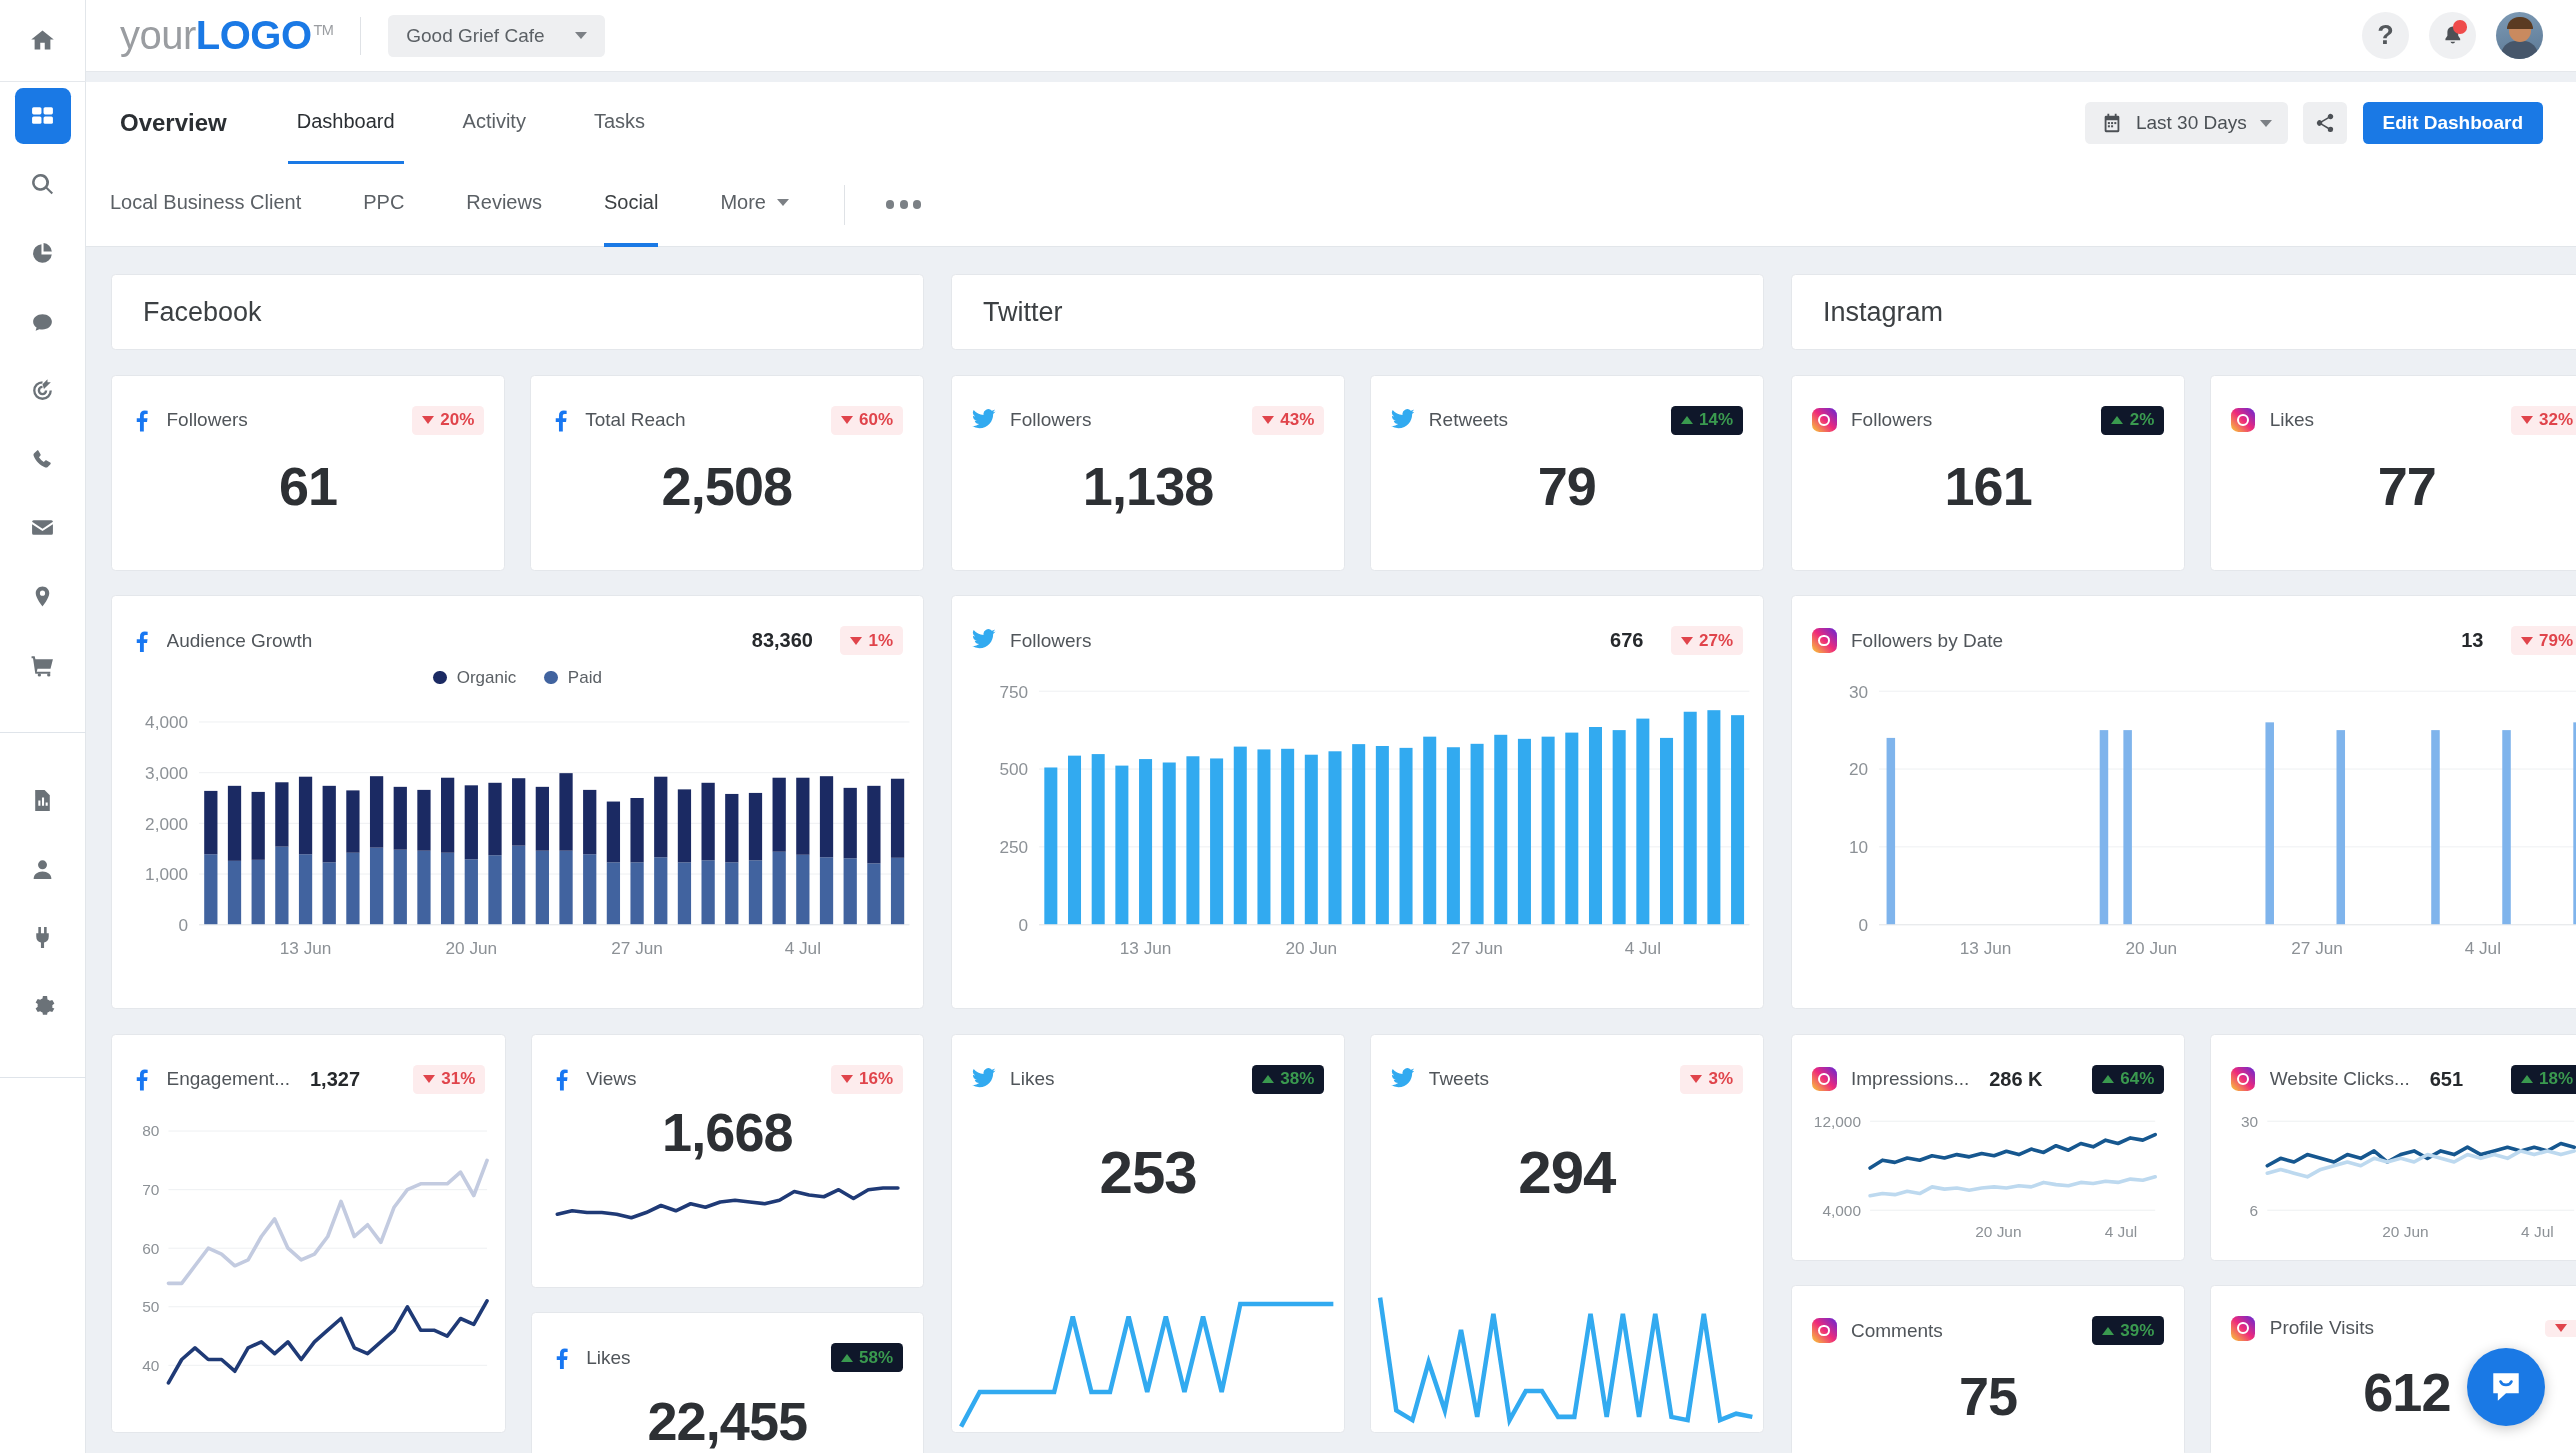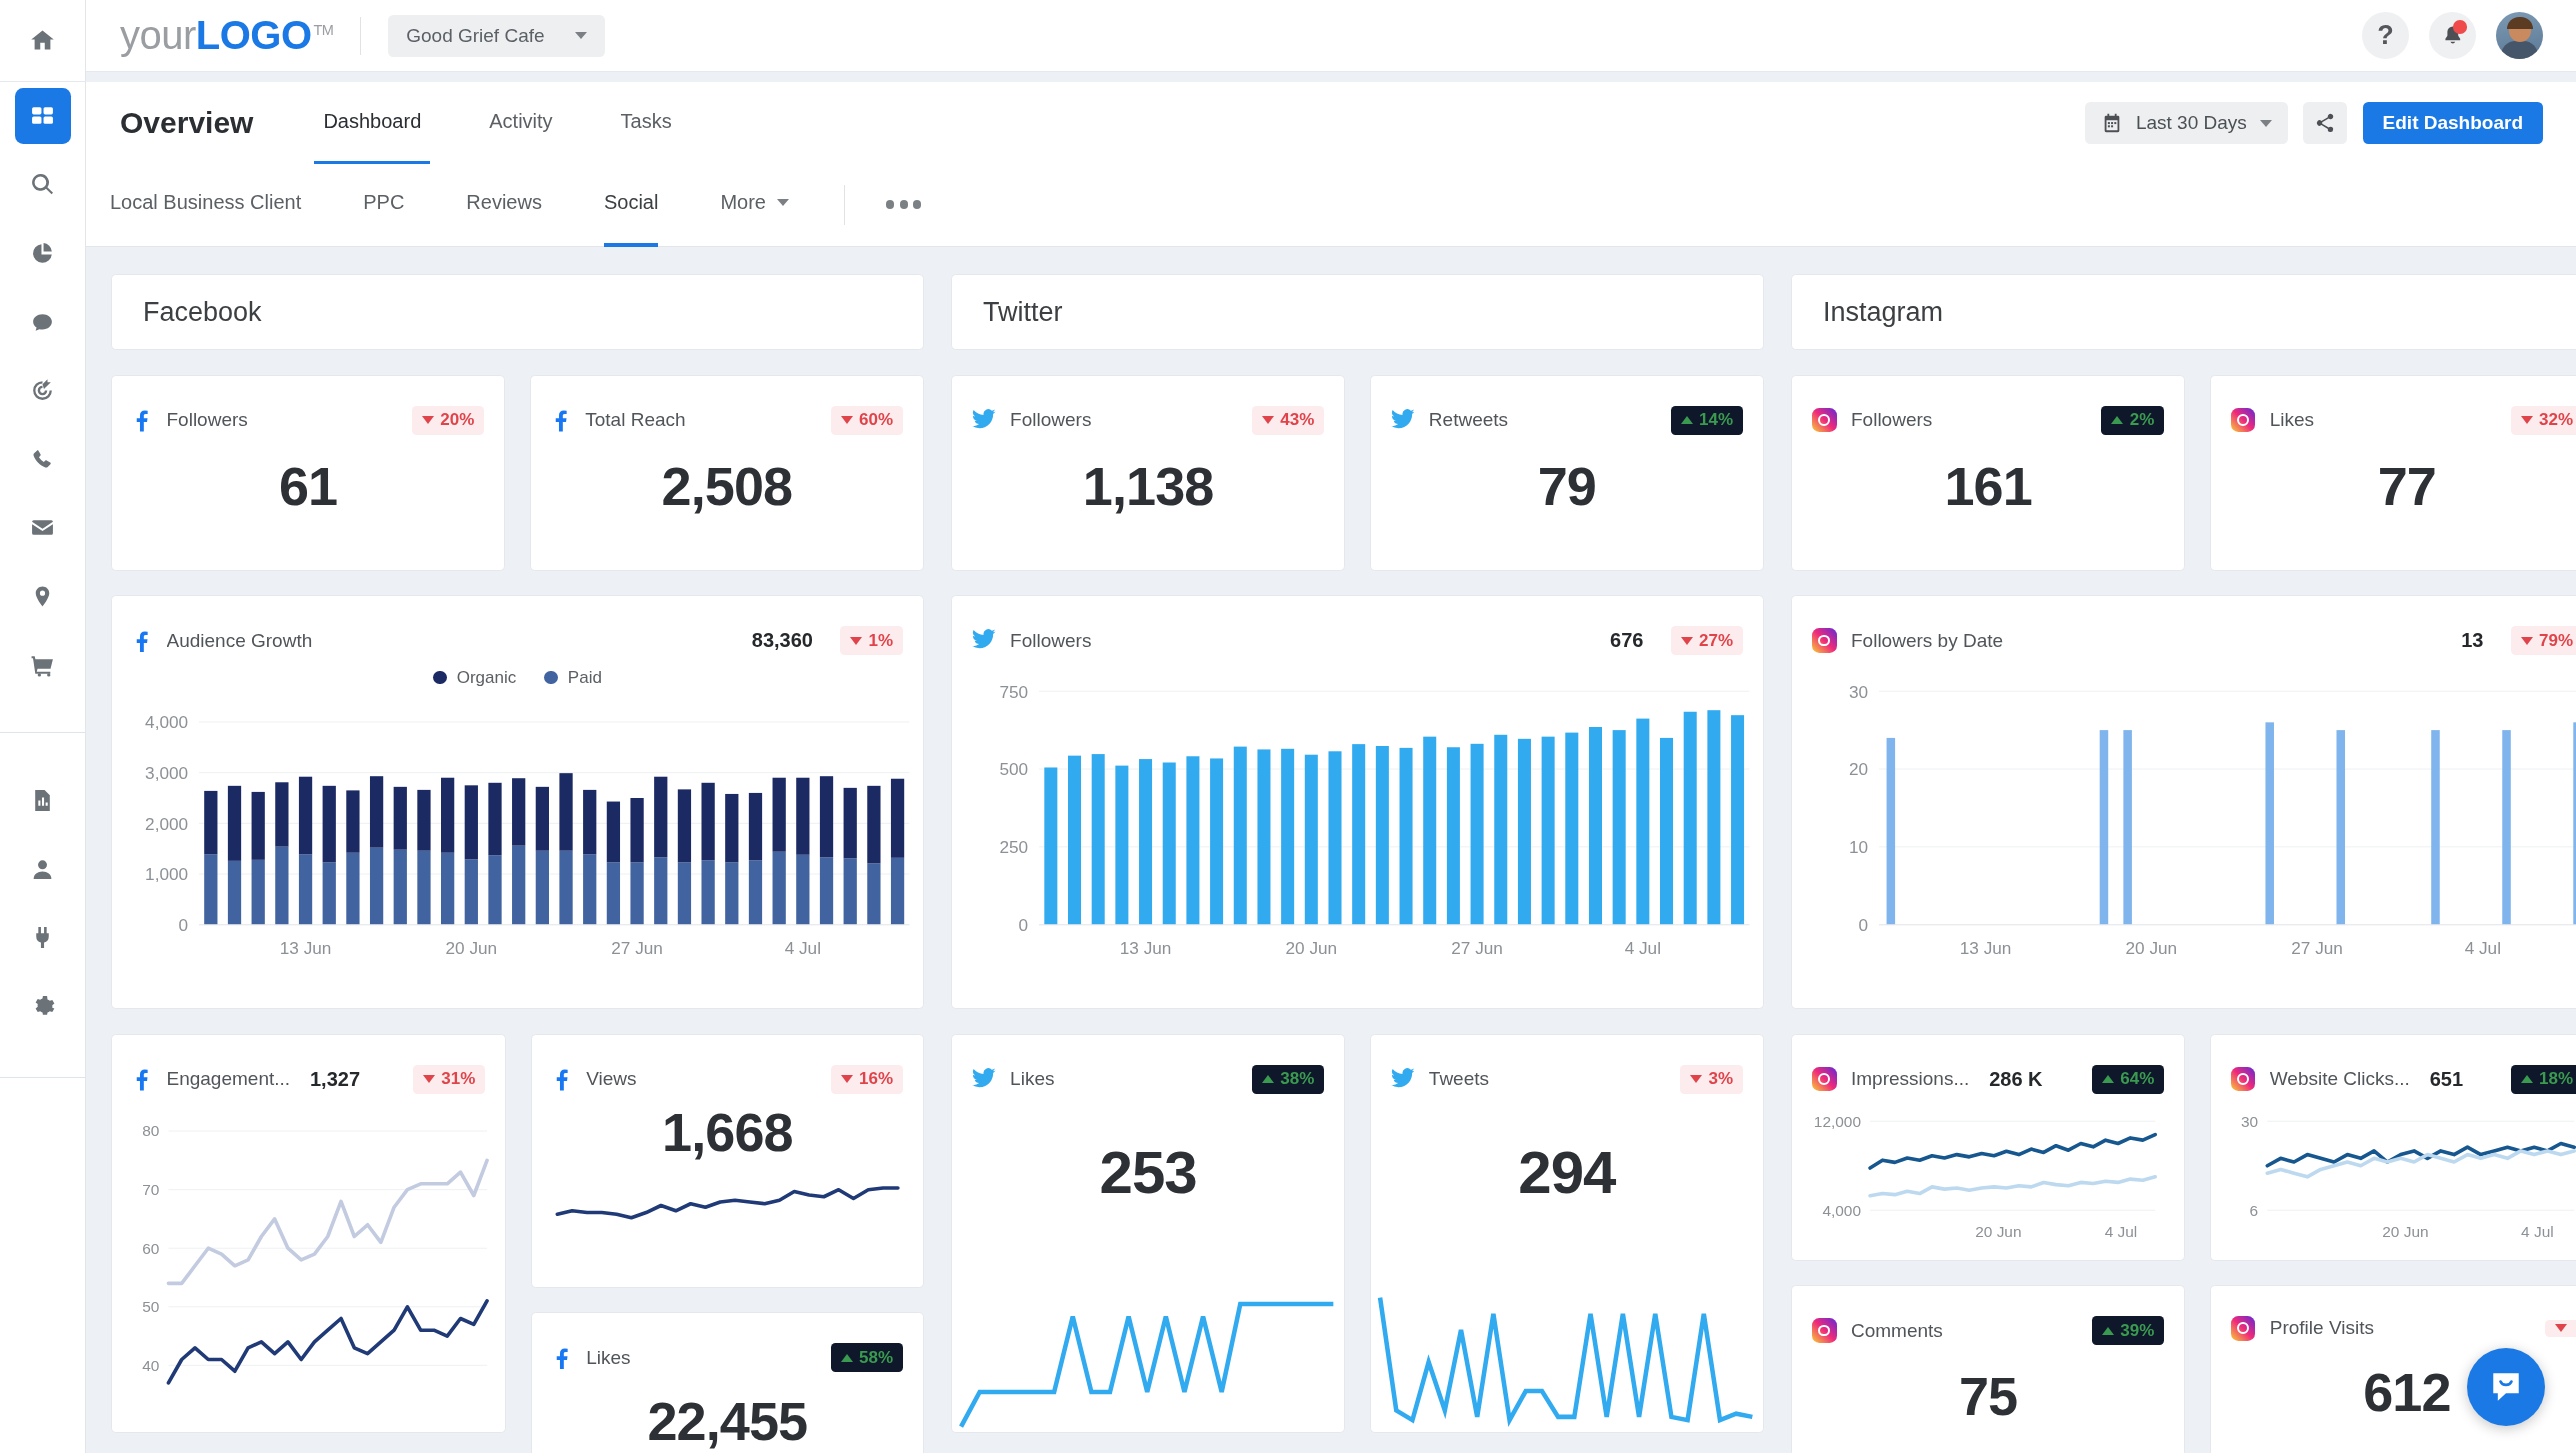"Overview" .pg-title { font-size: 30px -> 24px }
